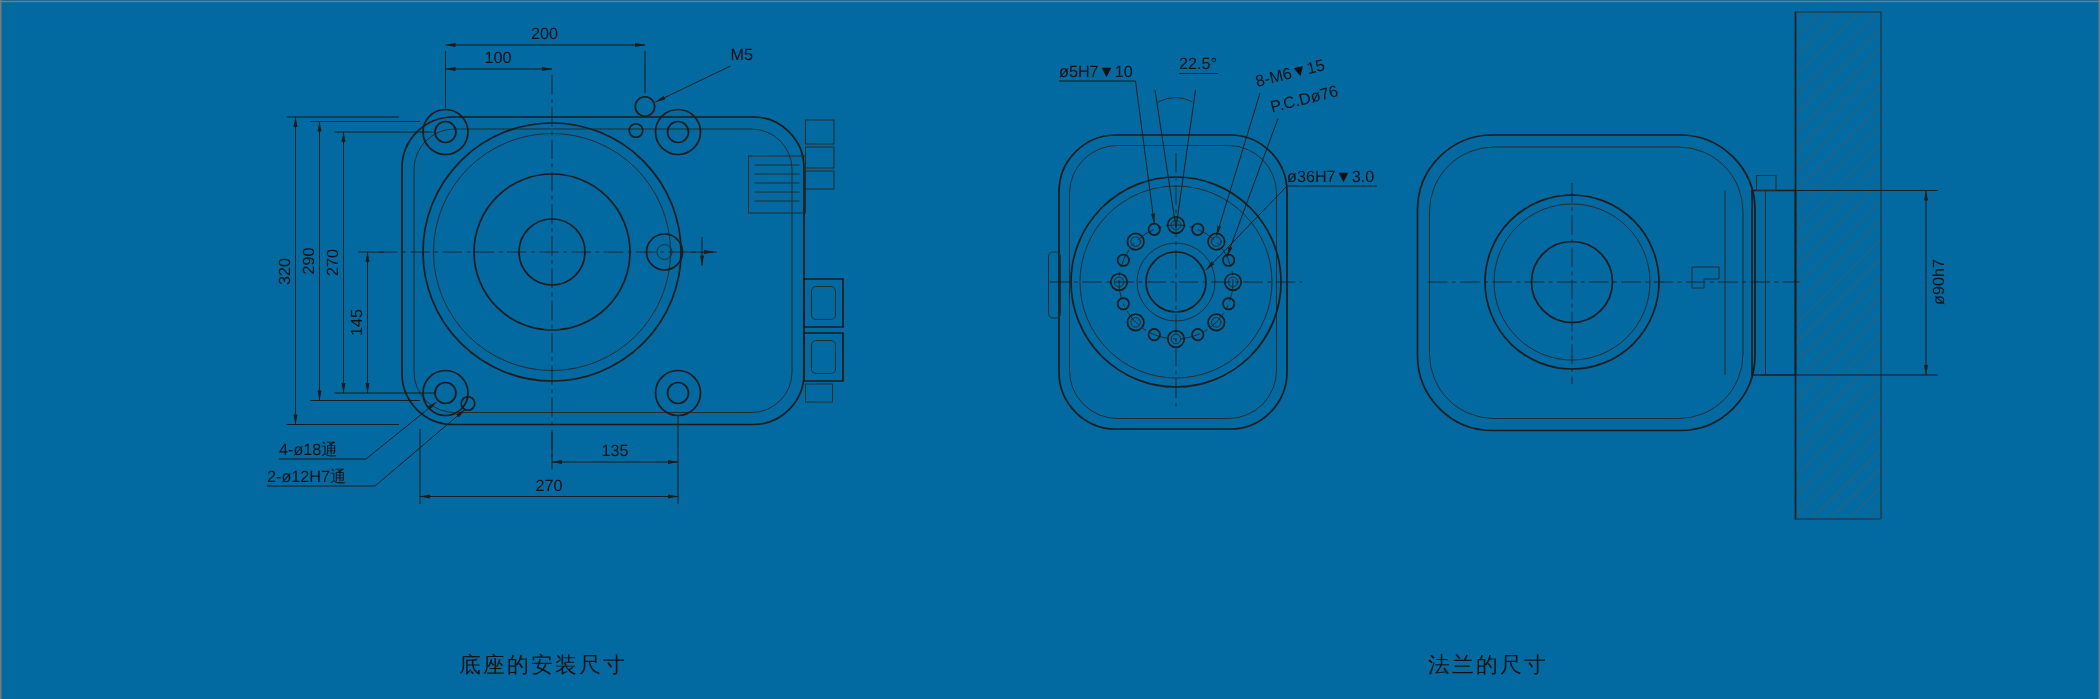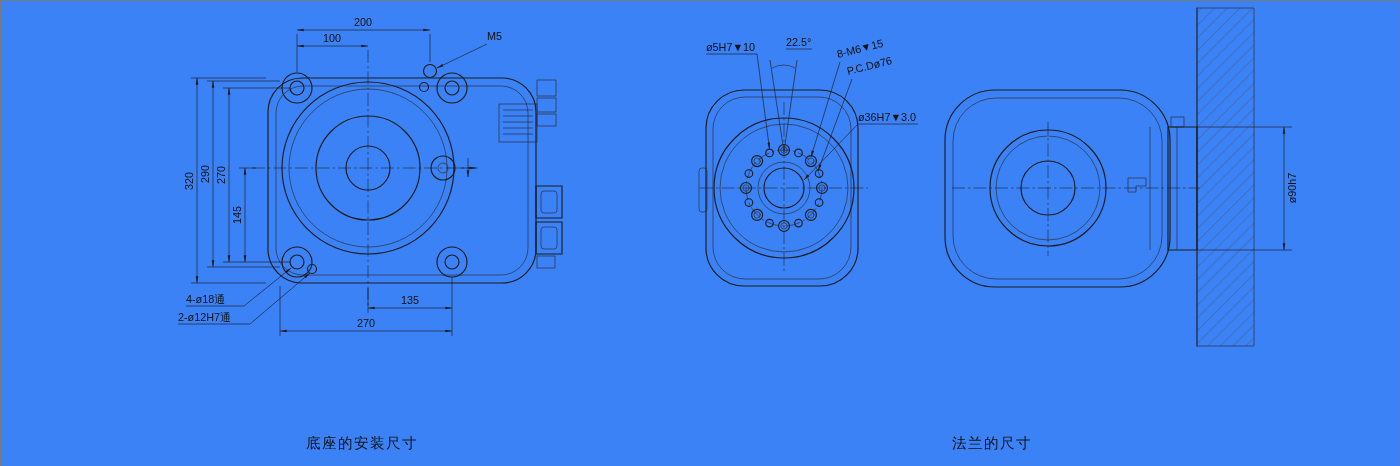"200" .wrap { background: #3b82f6 -> #0369a1 }
